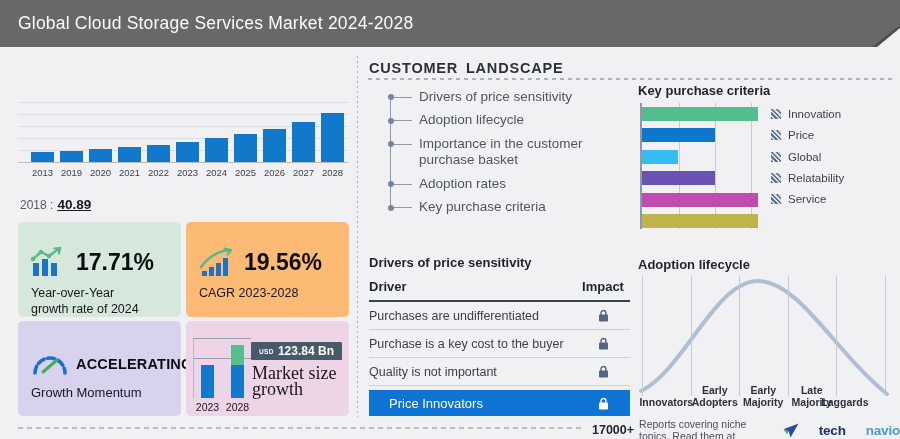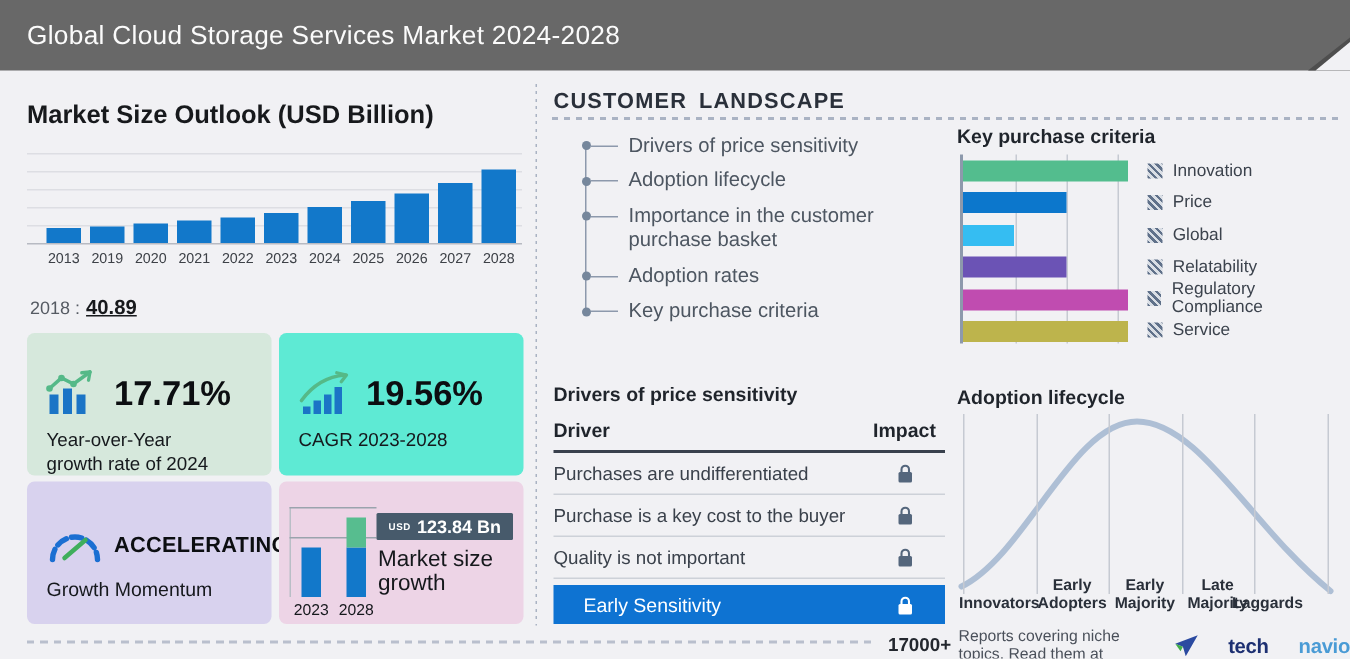"Market Size Outlook (USD Billion)" div.ms-title { html: <div>Market Size Outlook (USD Billion)</div> -> none }
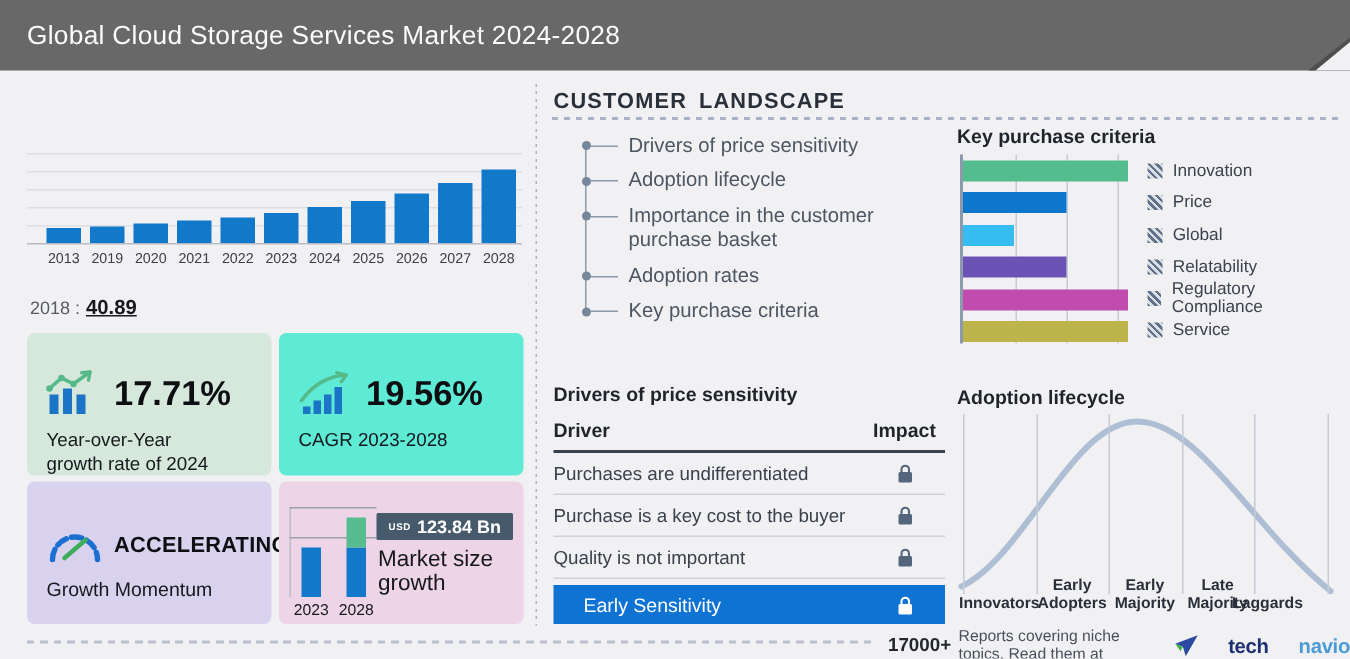"Regulatory Compliance" div.kpc-li { html: <div> <span></span> <span>Regulatory Compliance</span> </div> -> none }
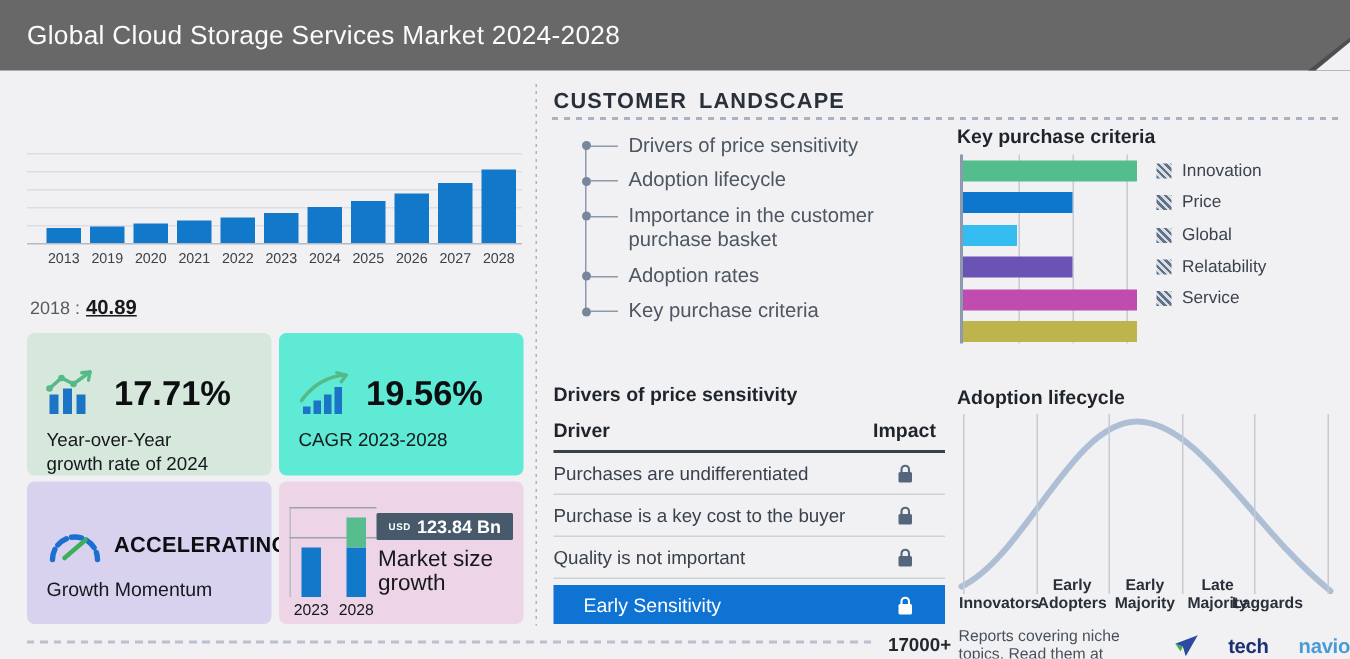"19.56%" div.card { background: #5eead4 -> #fdba74 }
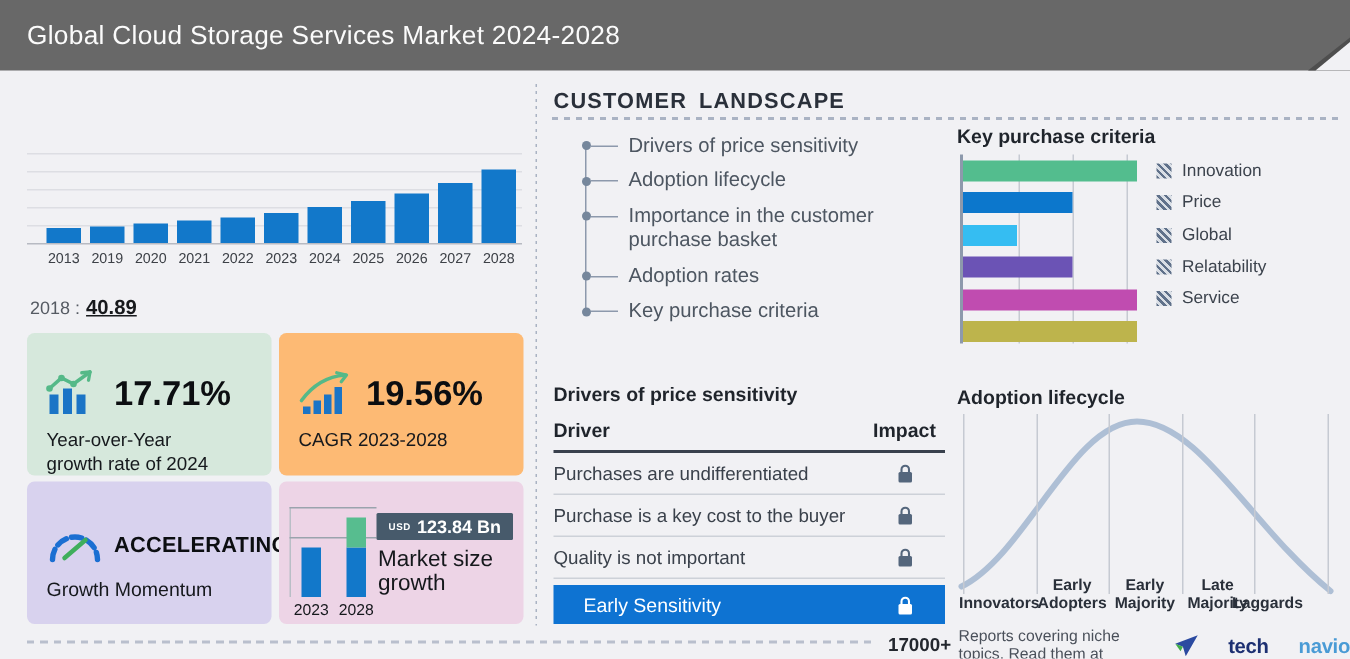"Market size" .card-growth .sub { font-family: none -> Liberation Serif, serif; font-size: 15px -> 18px }
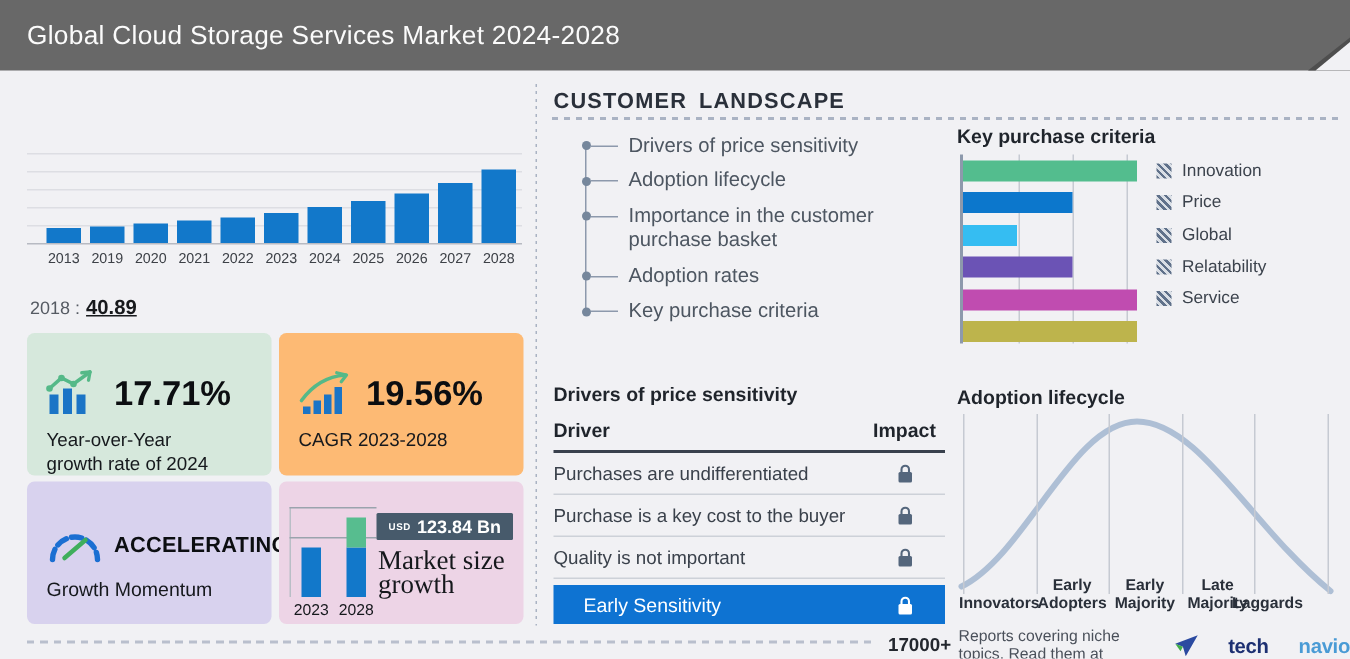"Early Sensitivity" span { text: Early Sensitivity -> Price Innovators }
